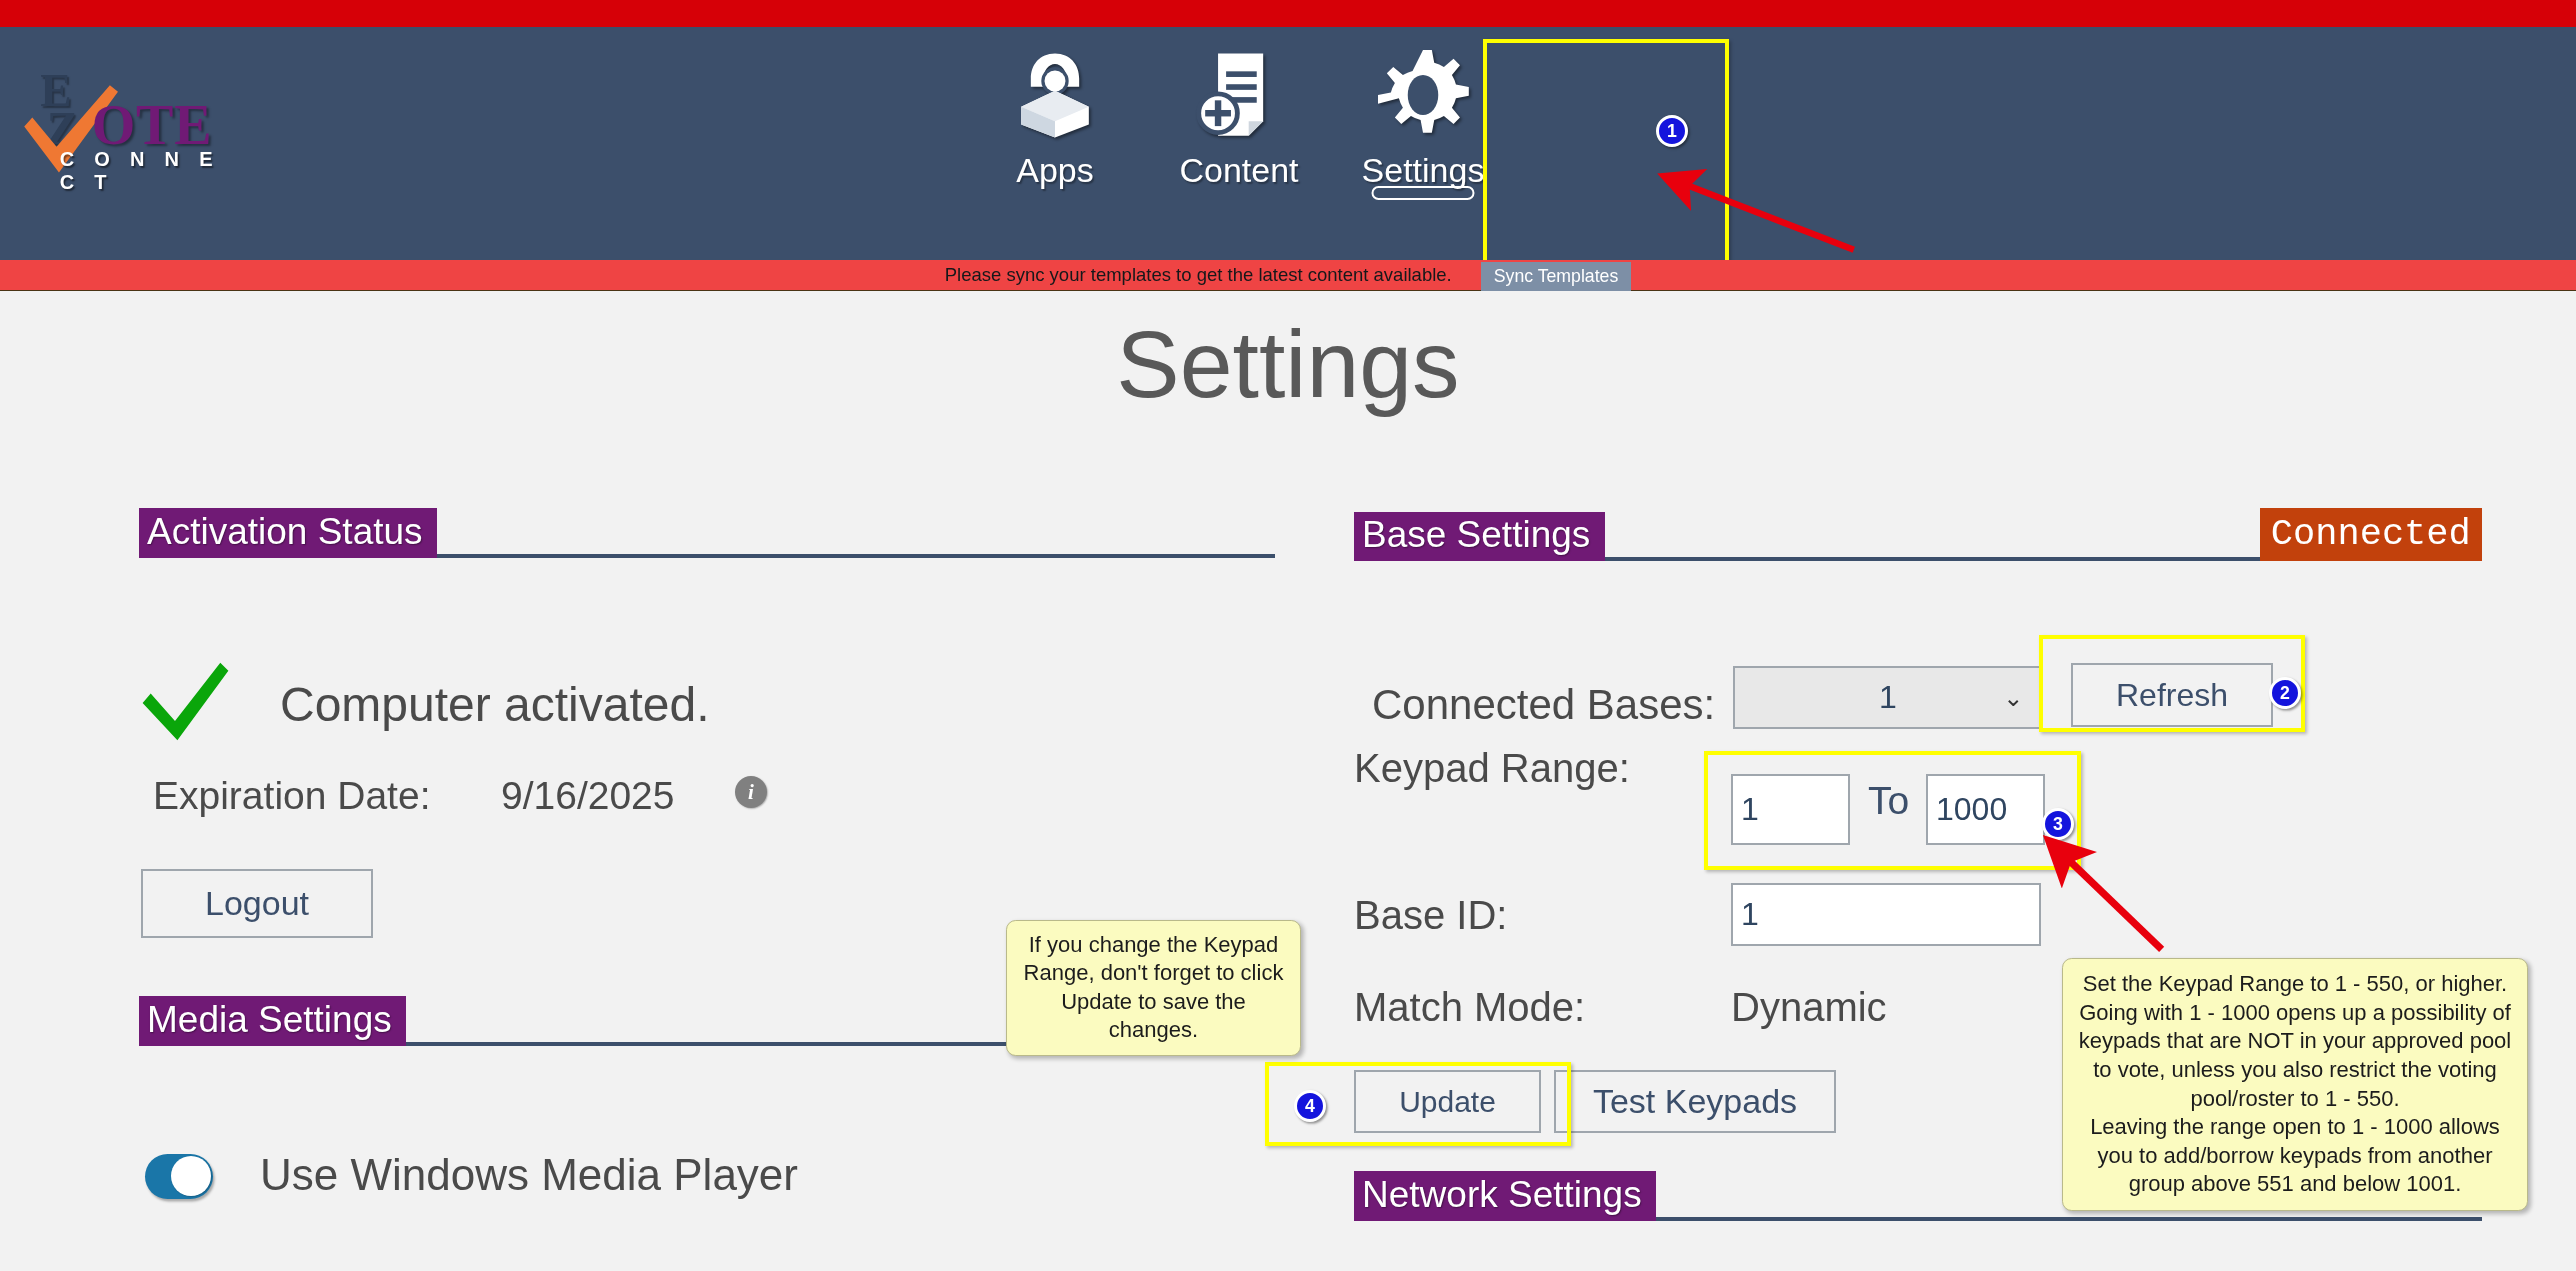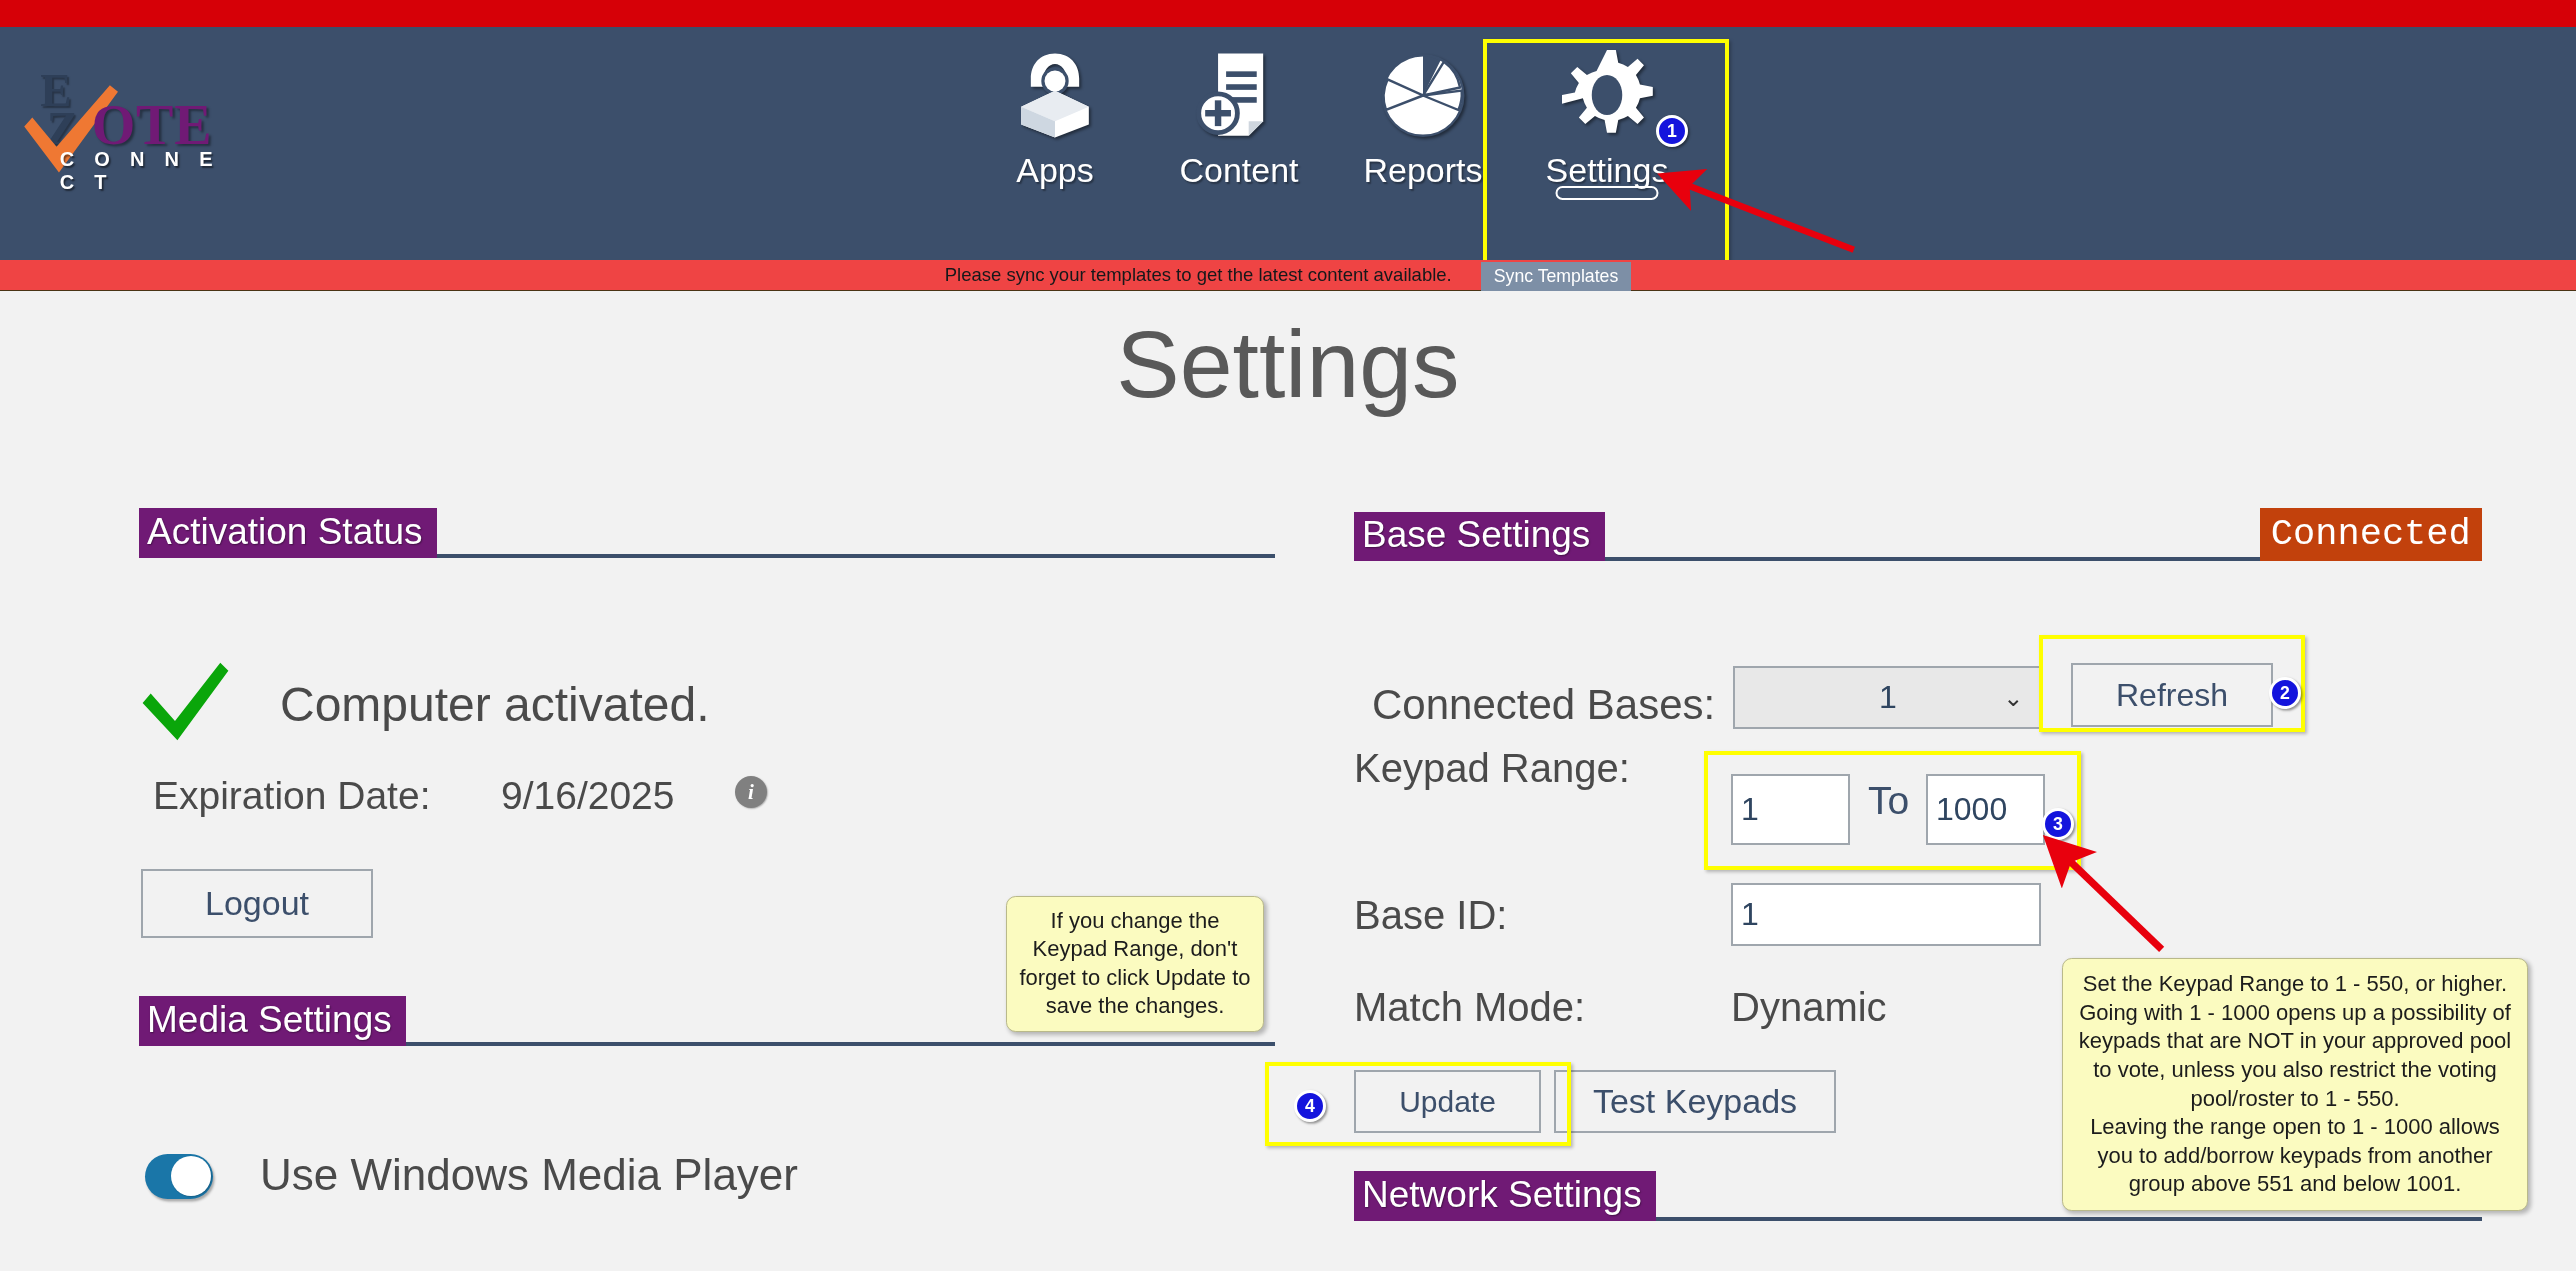"Reports" div.nav-item { html: <div> <div> <svg> <circle></circle> <path></path> <path></path> <path></path> <path></path> <circle></circle> </svg> </div> <div>Reports</div> </div> -> none }
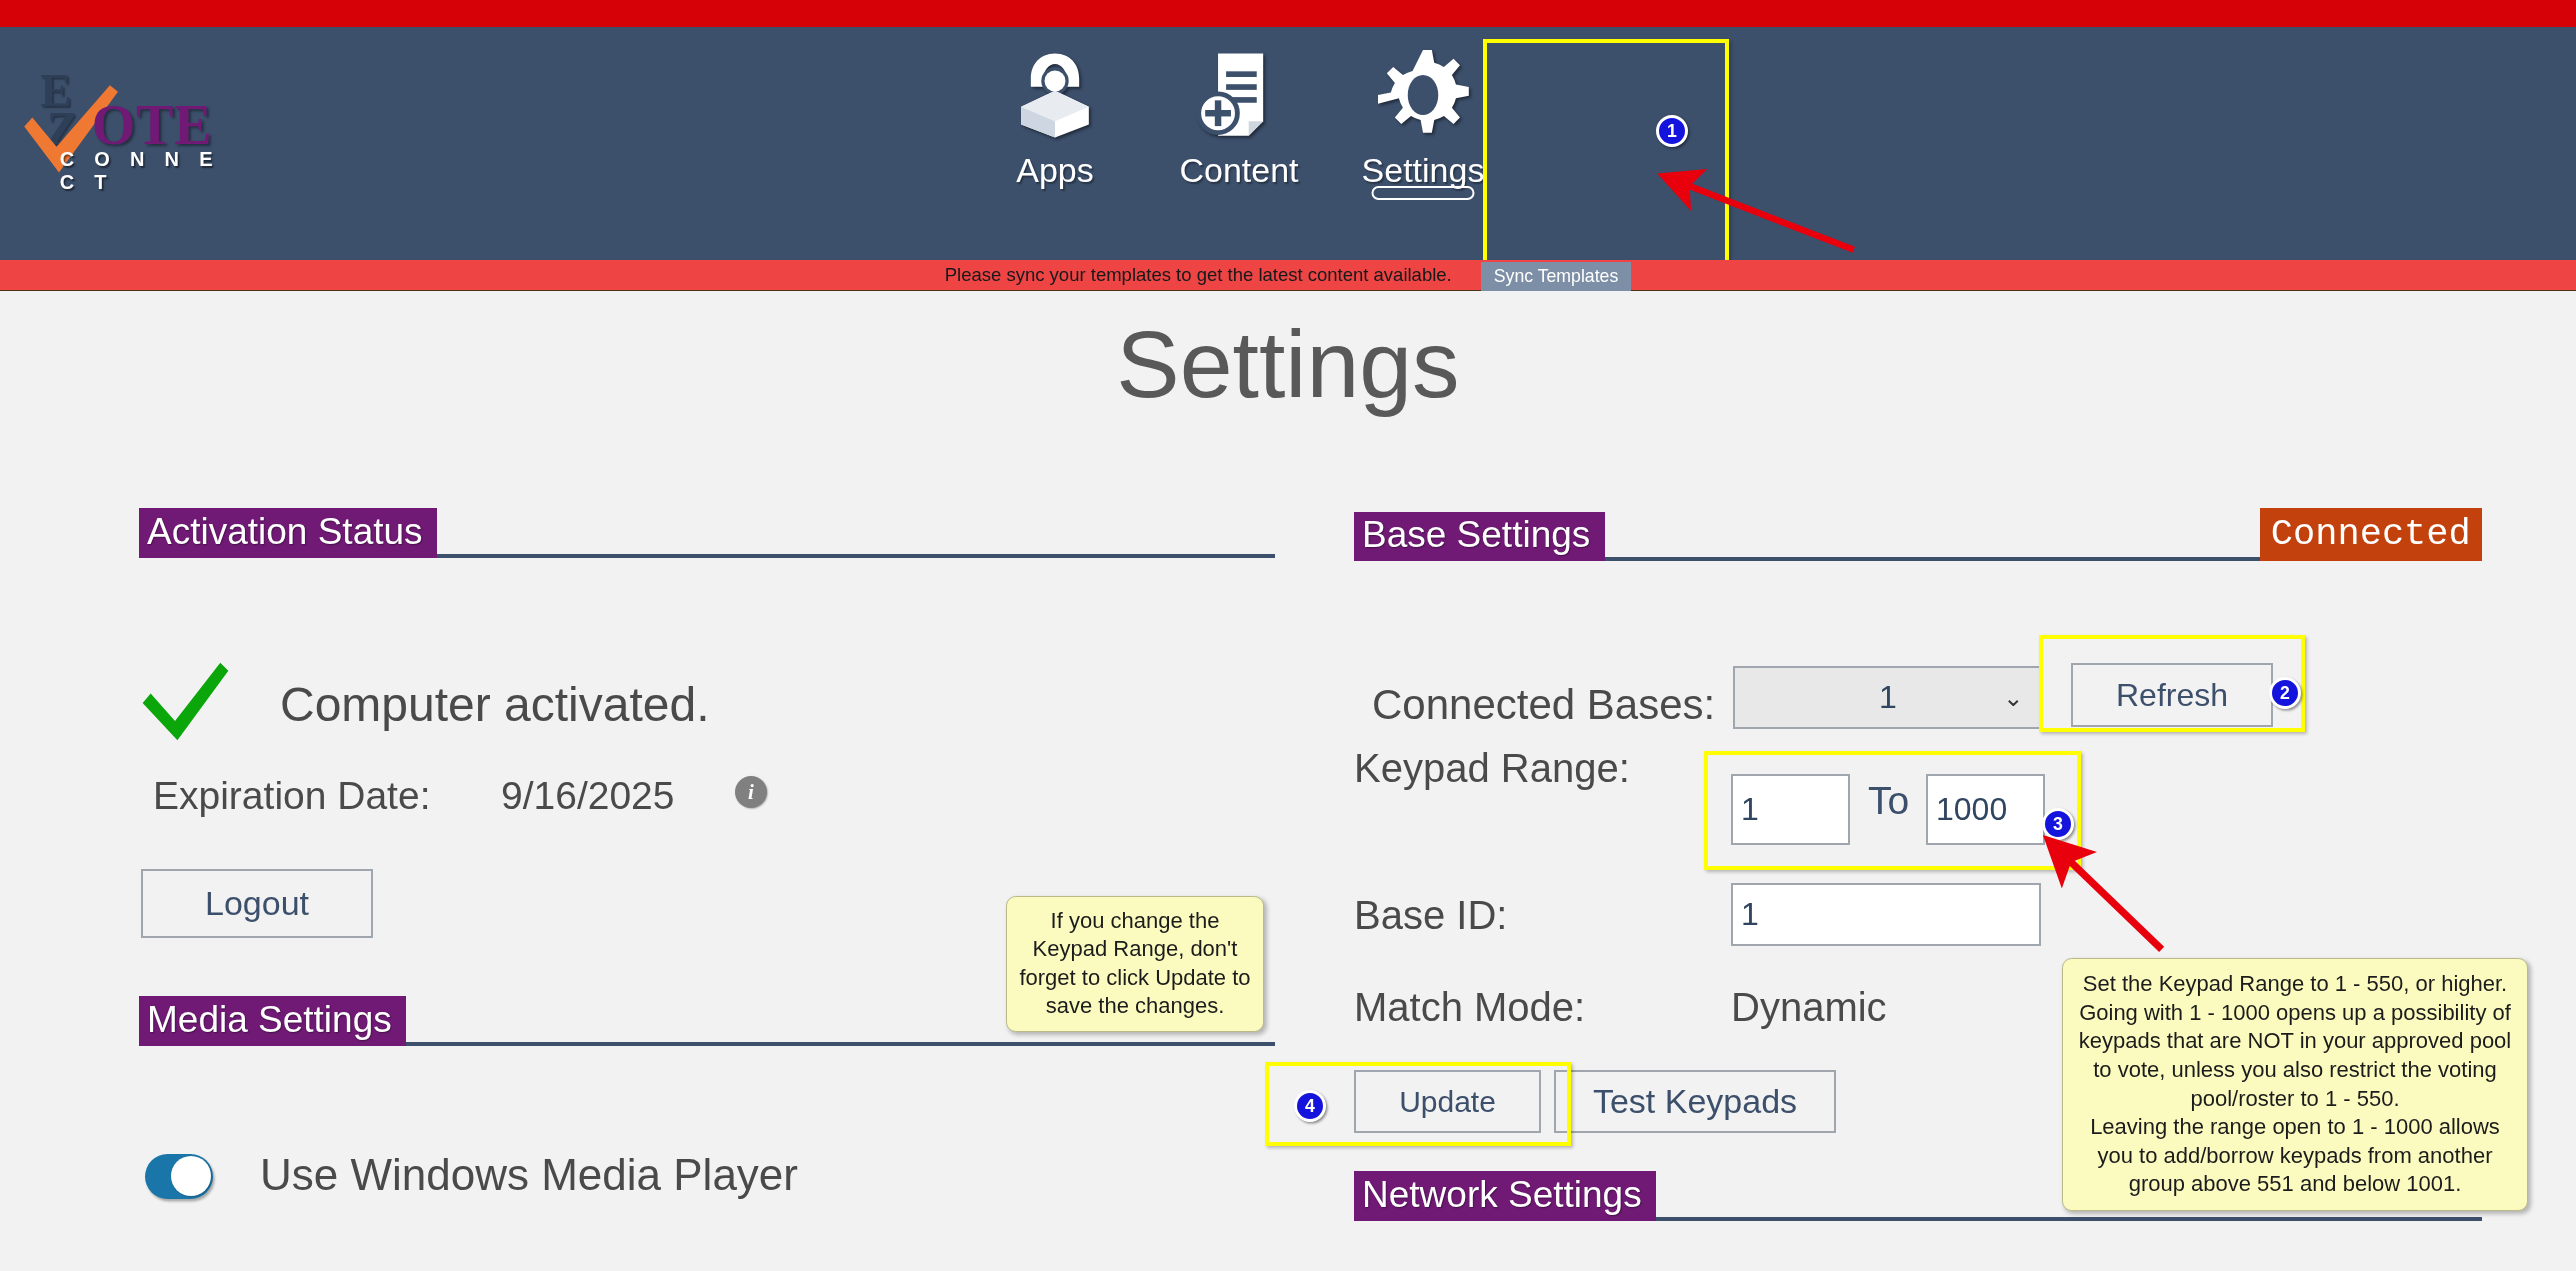"If you change the Keypad" div.note { top: 896px -> 920px; width: 258px -> 295px }
